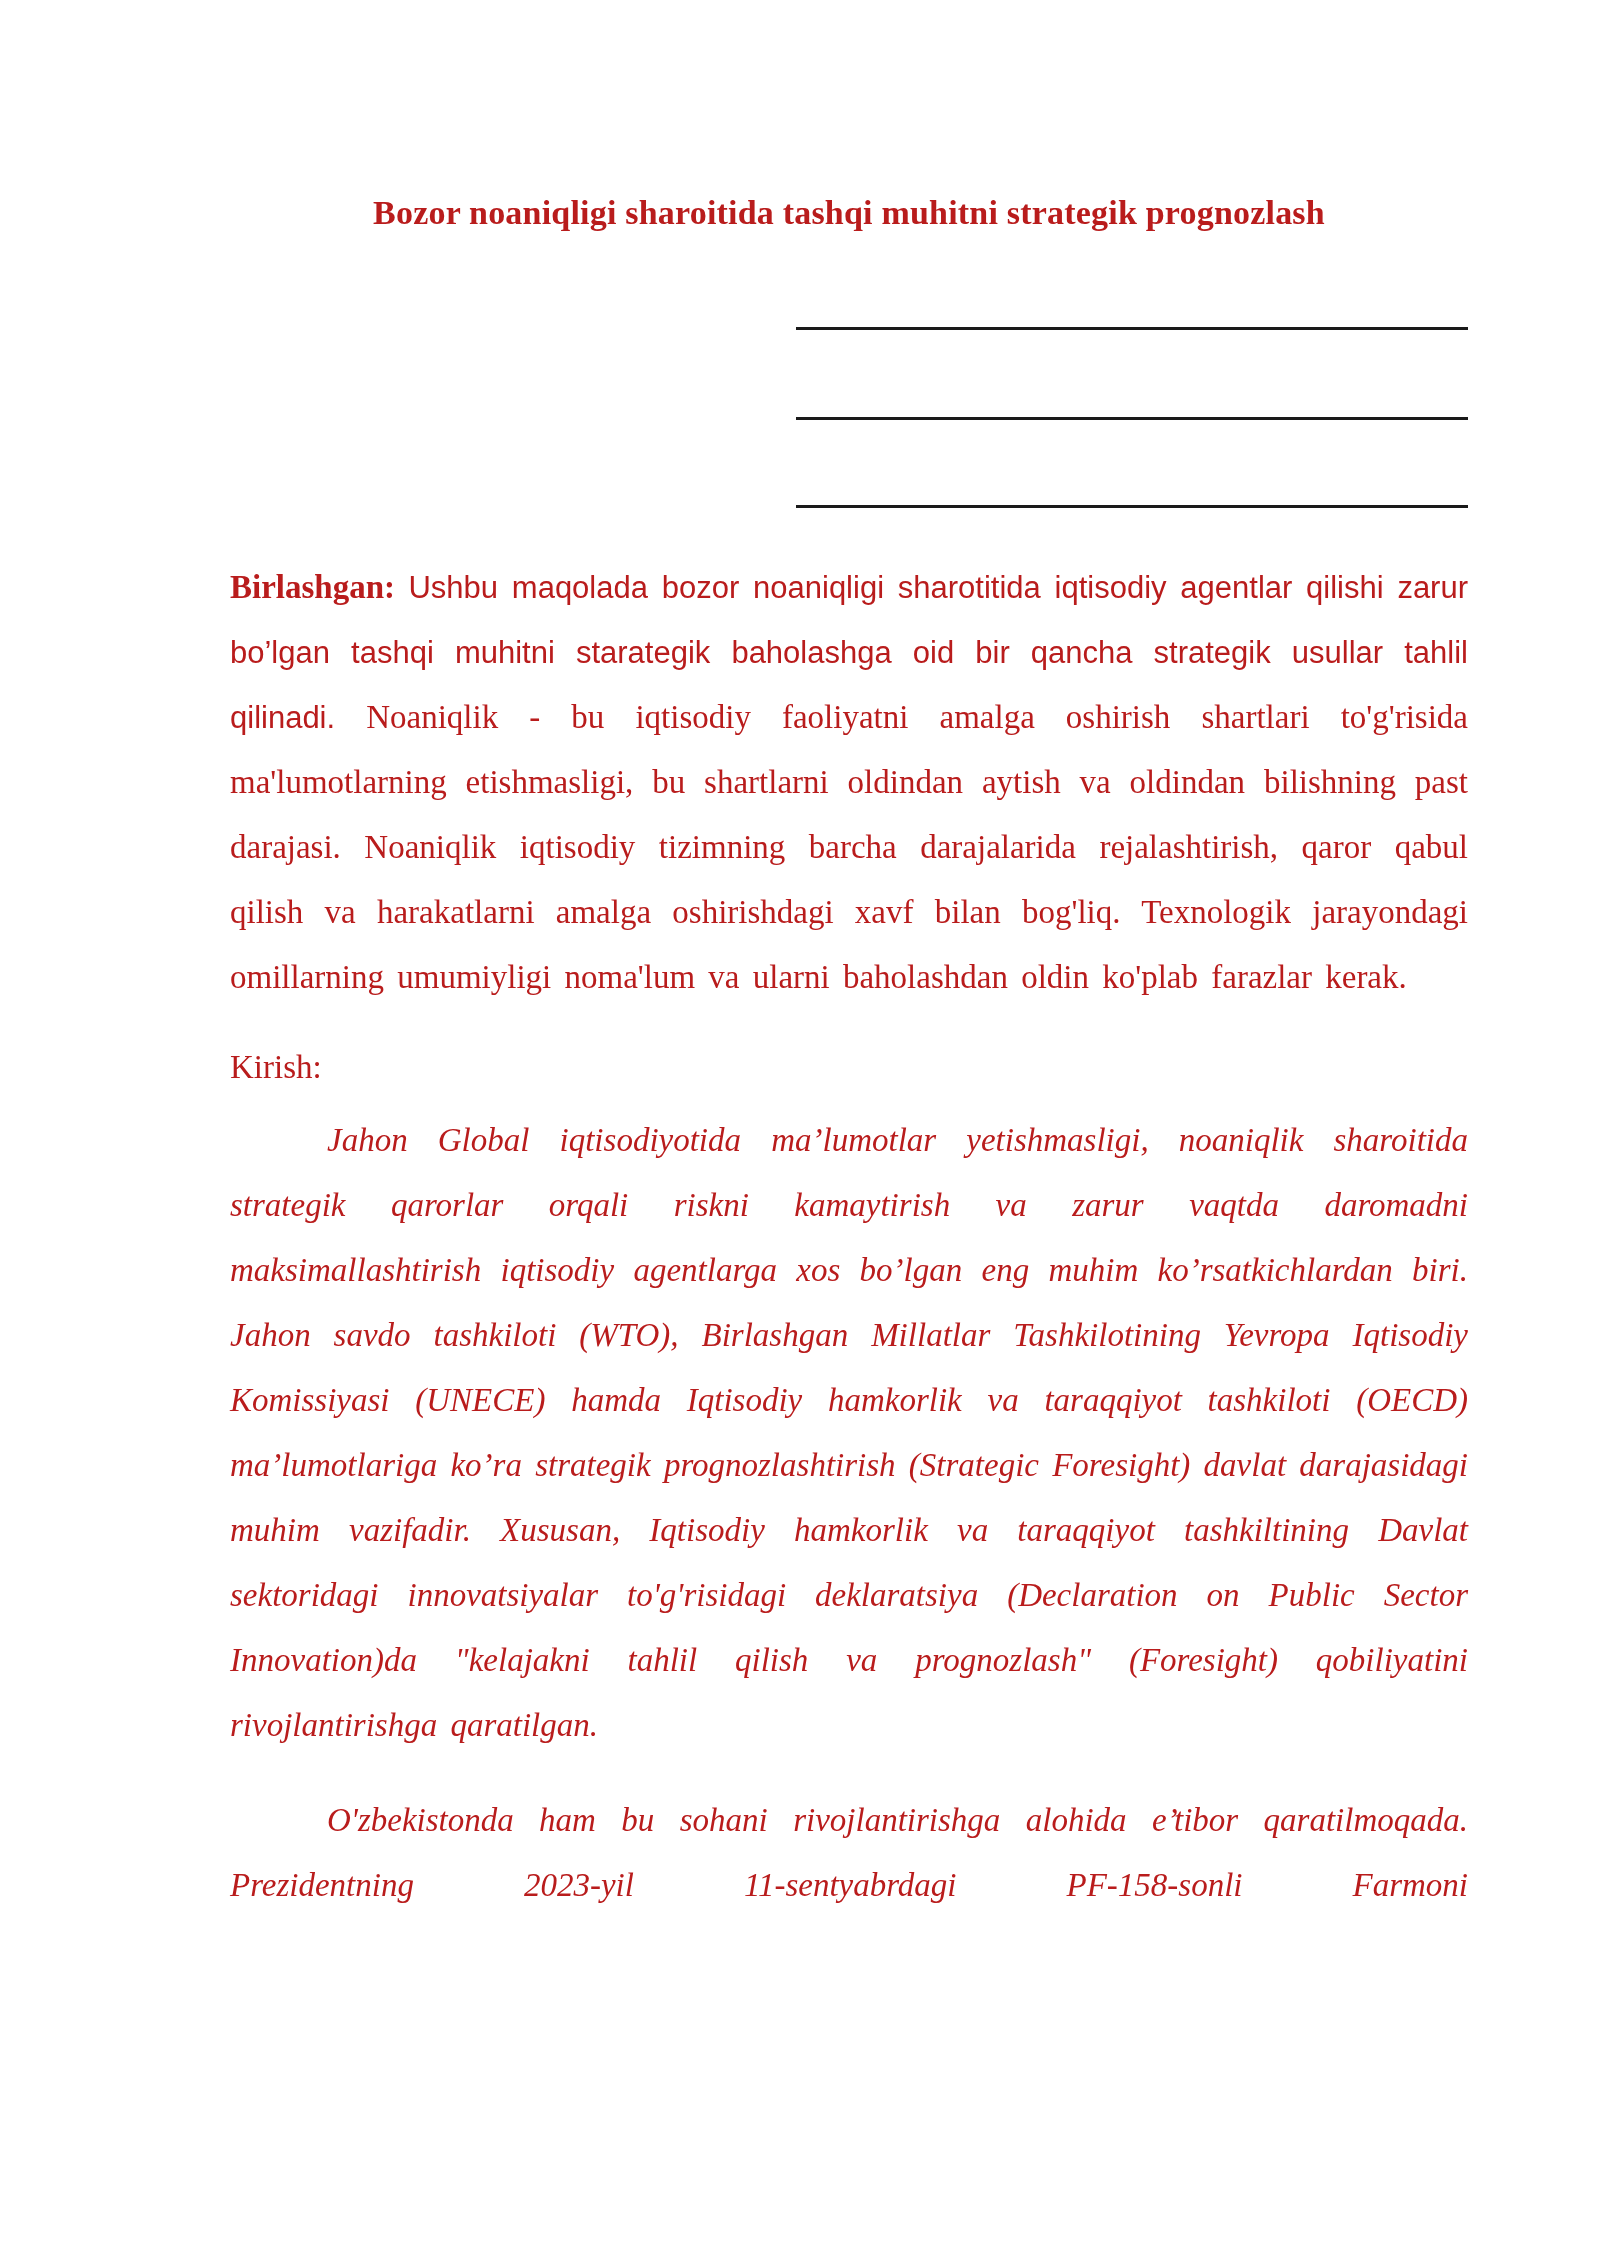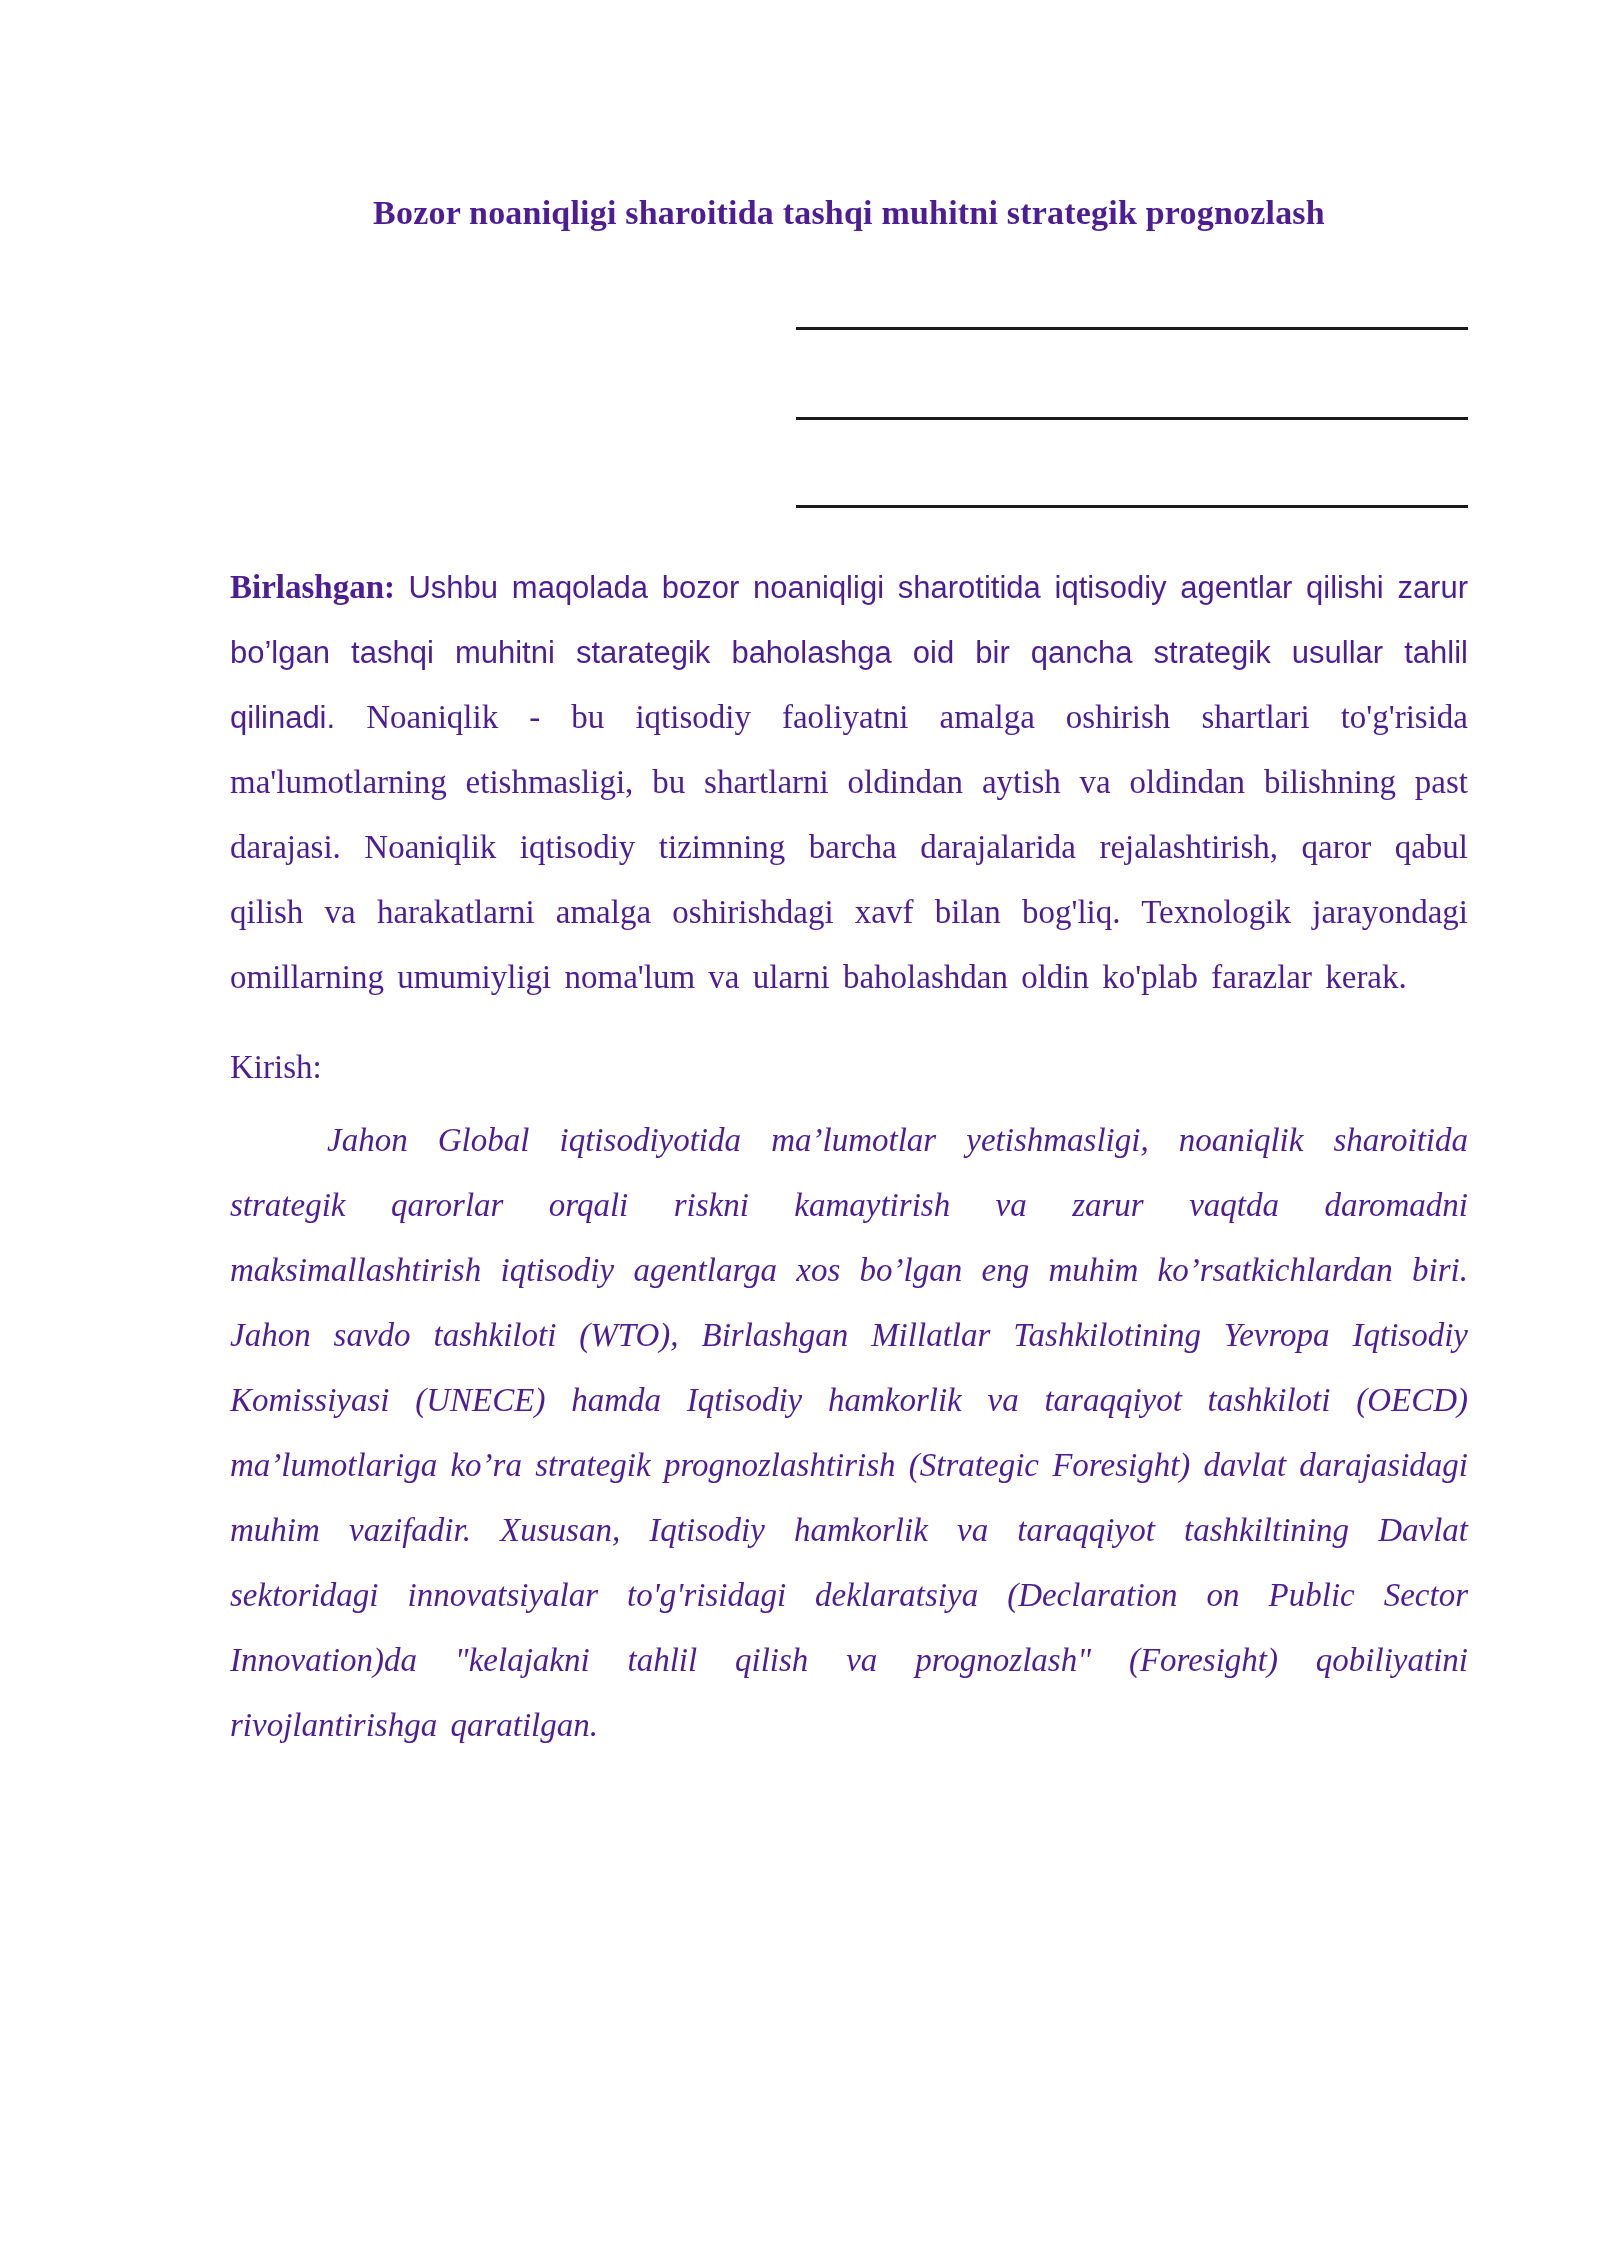"Bozor noaniqligi sharoitida tashqi" .page { color: #4c1d95 -> #b91c1c }
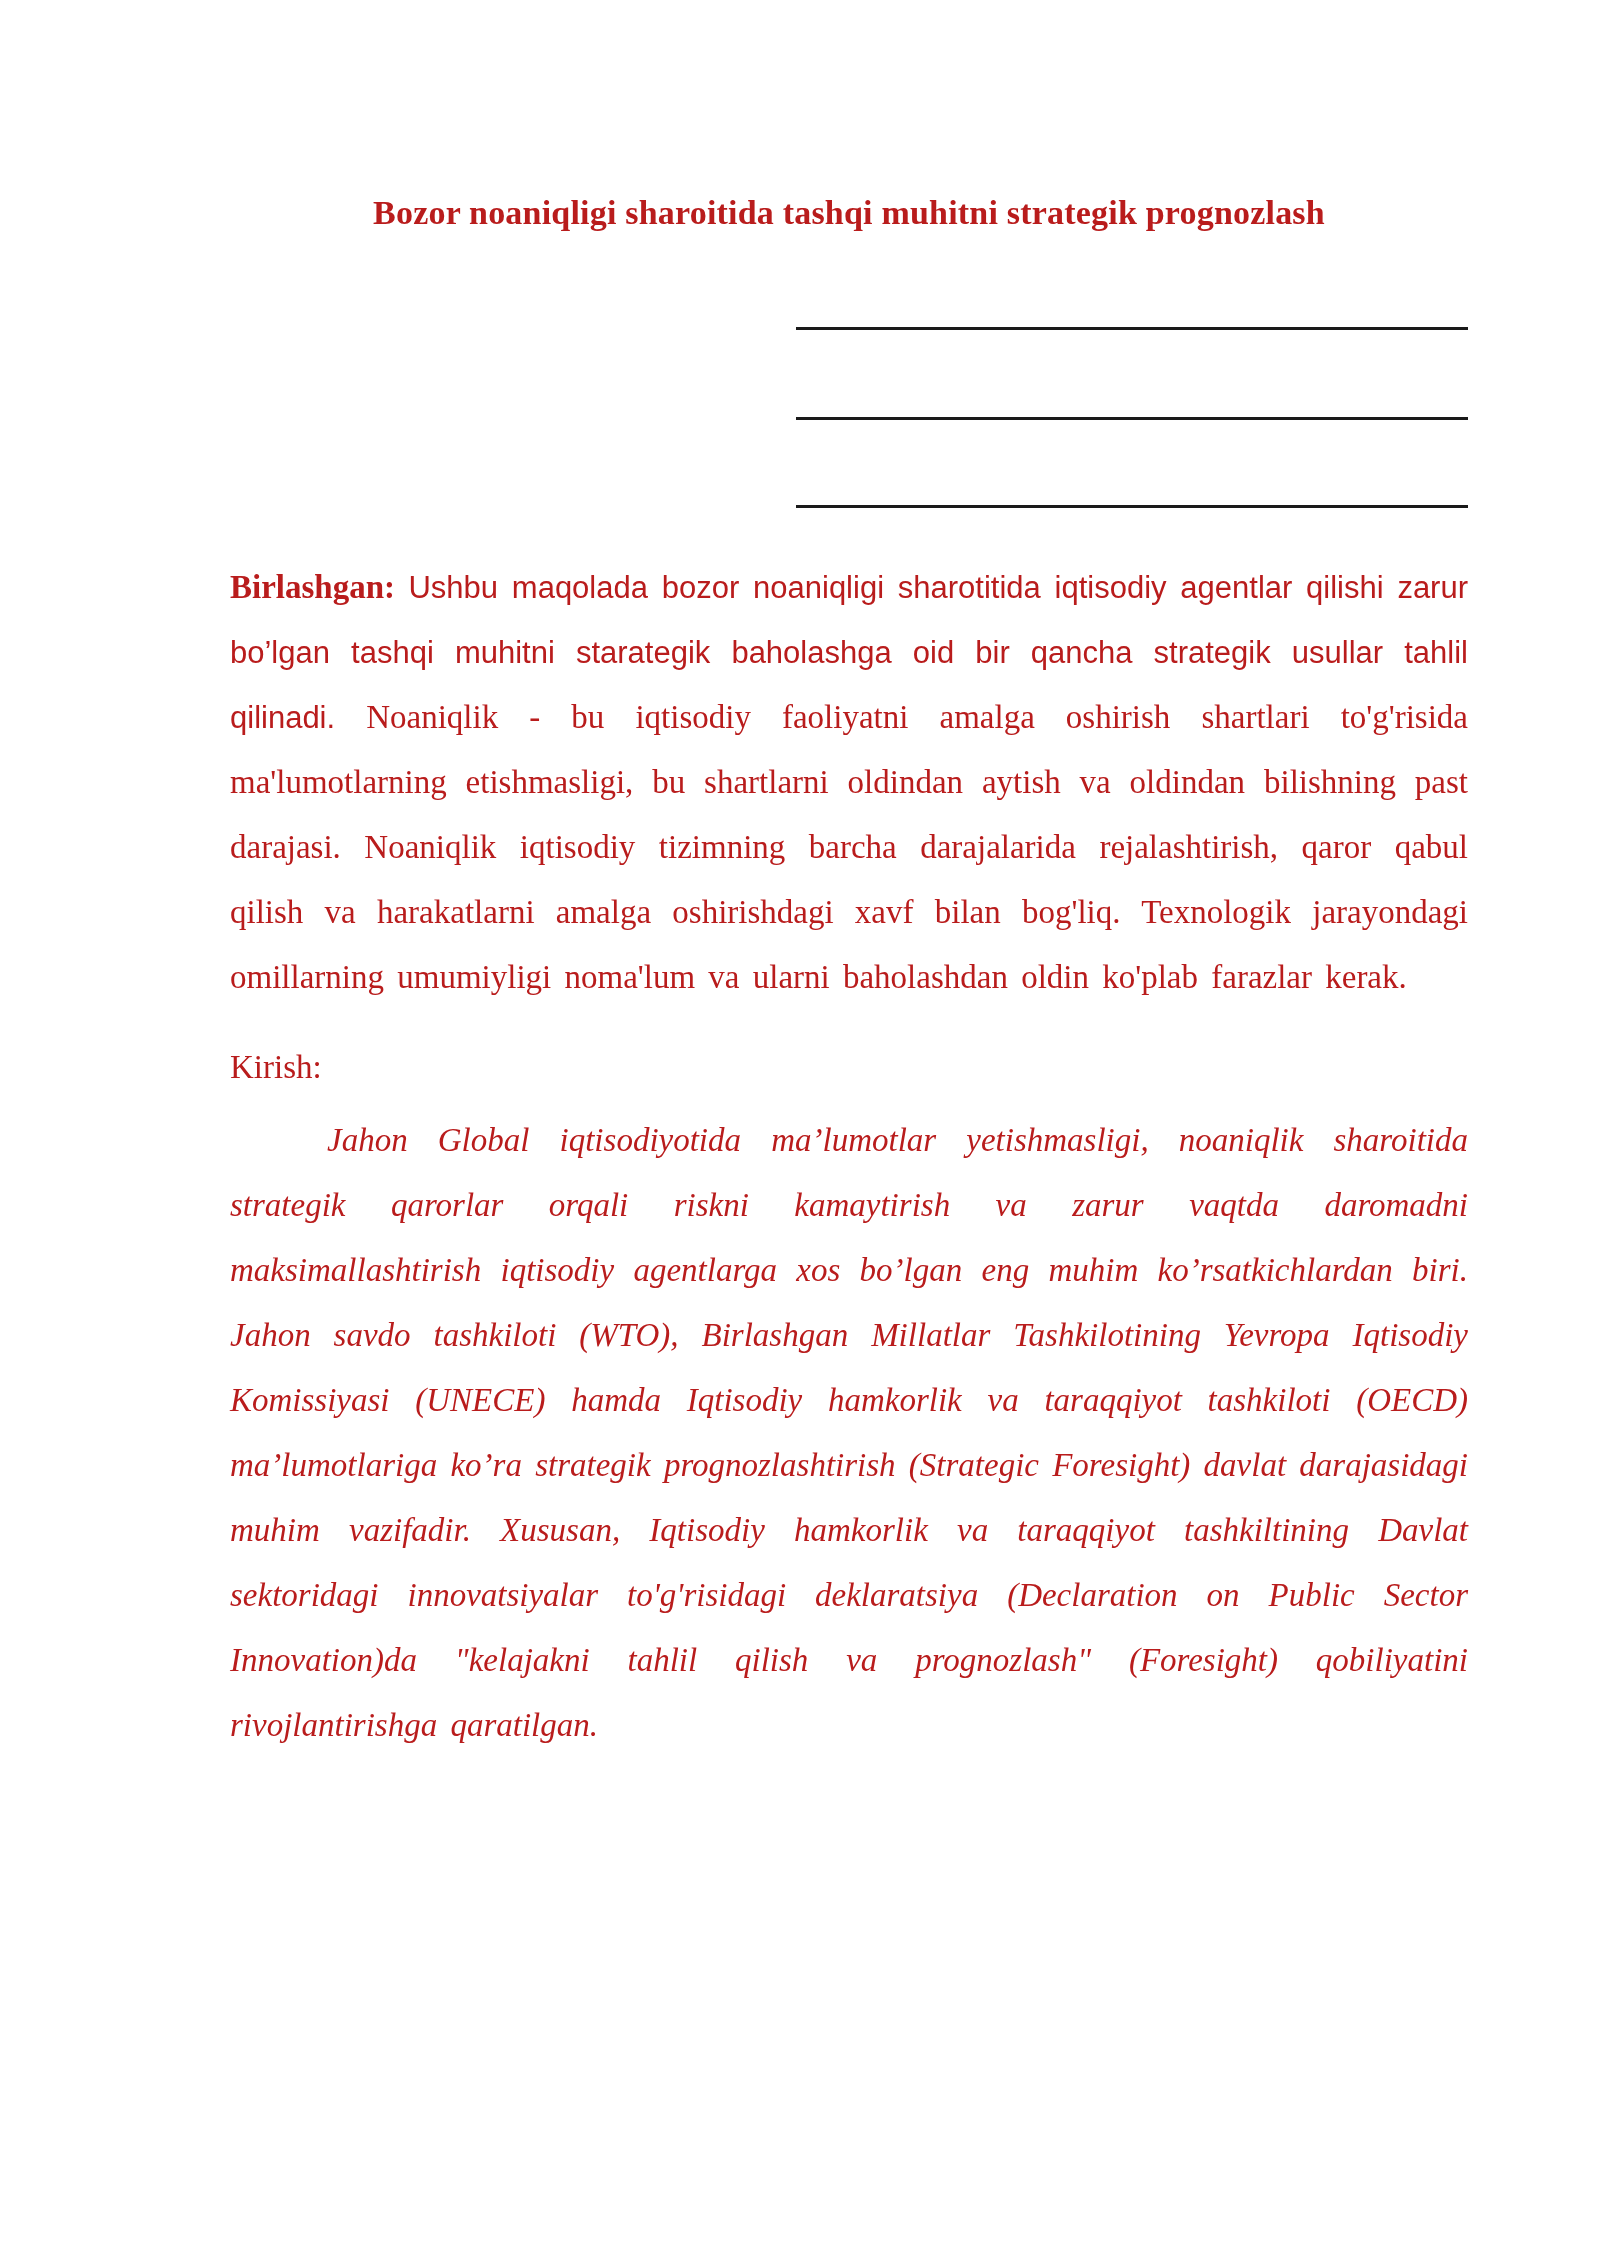"O'zbekistonda ham bu sohani" p.para { html: none -> <p>O'zbekistonda ham bu sohani rivojlantirishga alohida e’tibor qaratilmoqada. Prezidentning 2023-yil 11-sentyabrdagi PF-158-sonli Farmoni</p> }
